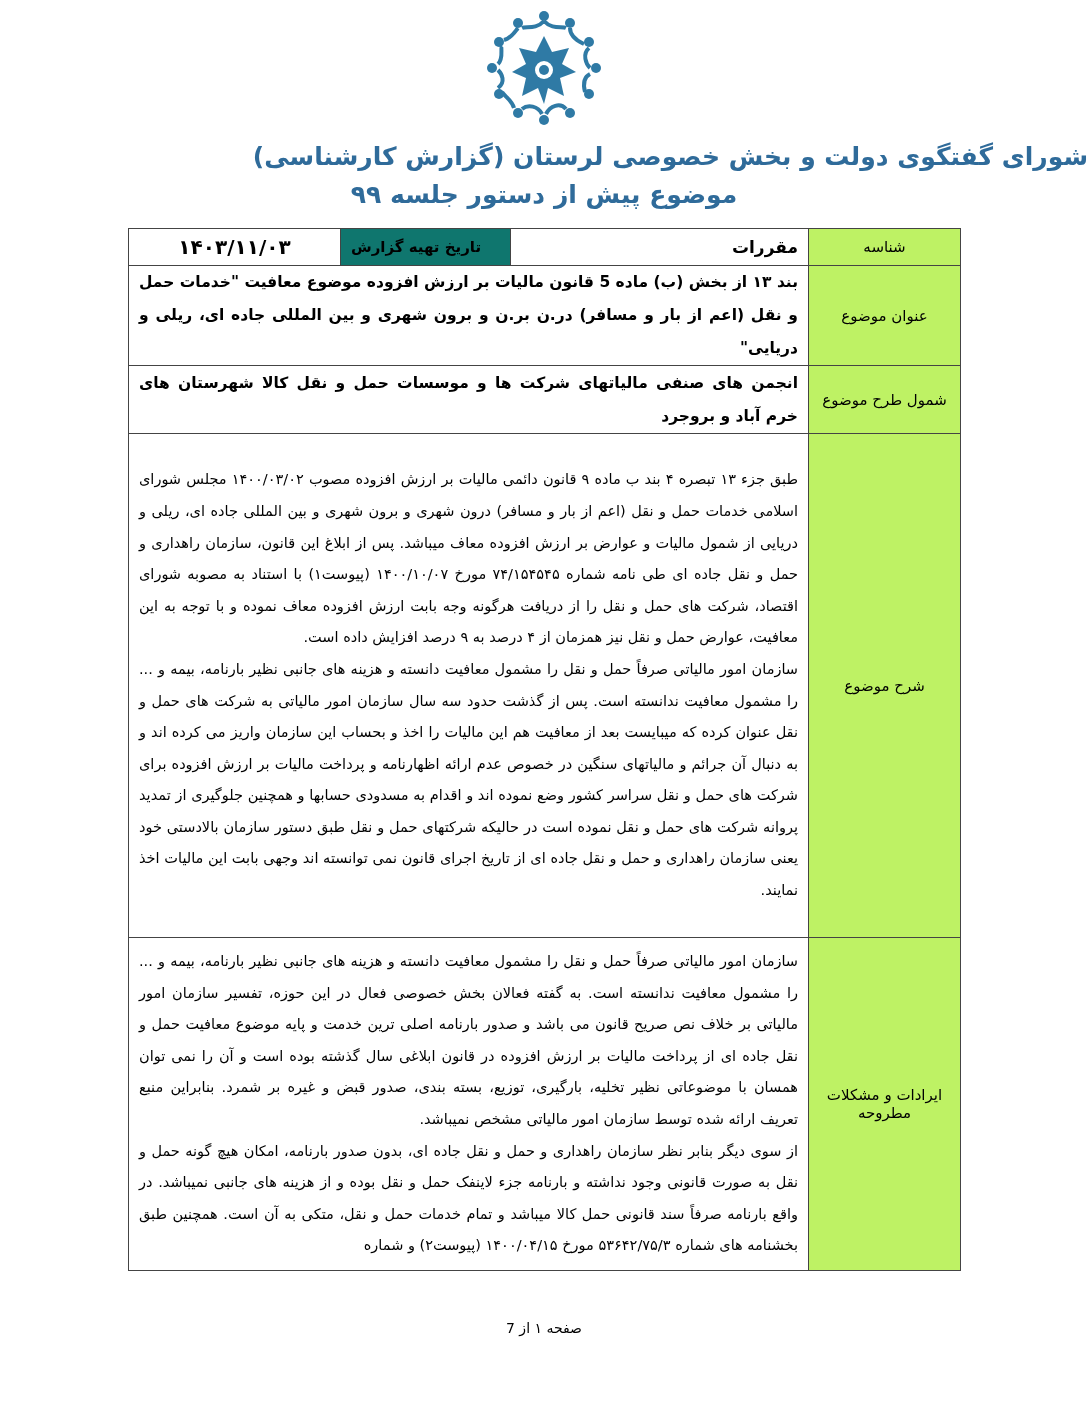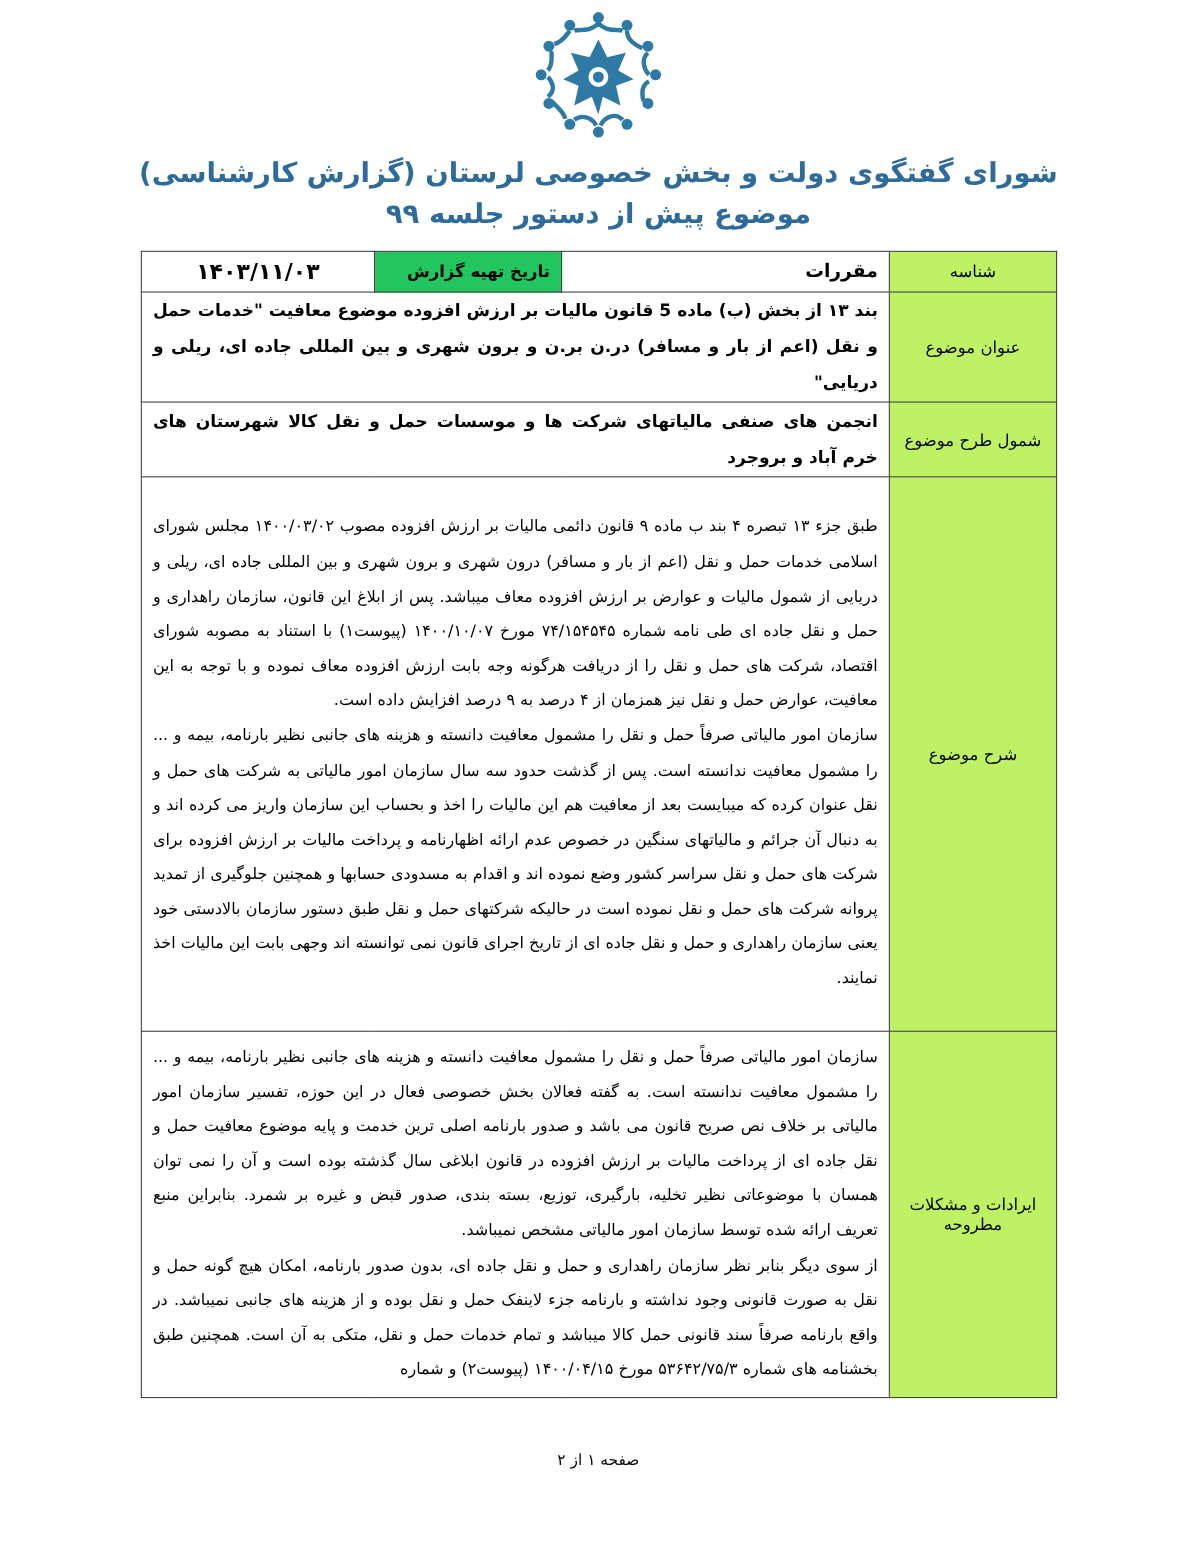"شورای گفتگوی دولت و بخش" .title1 { text-align: none -> right }
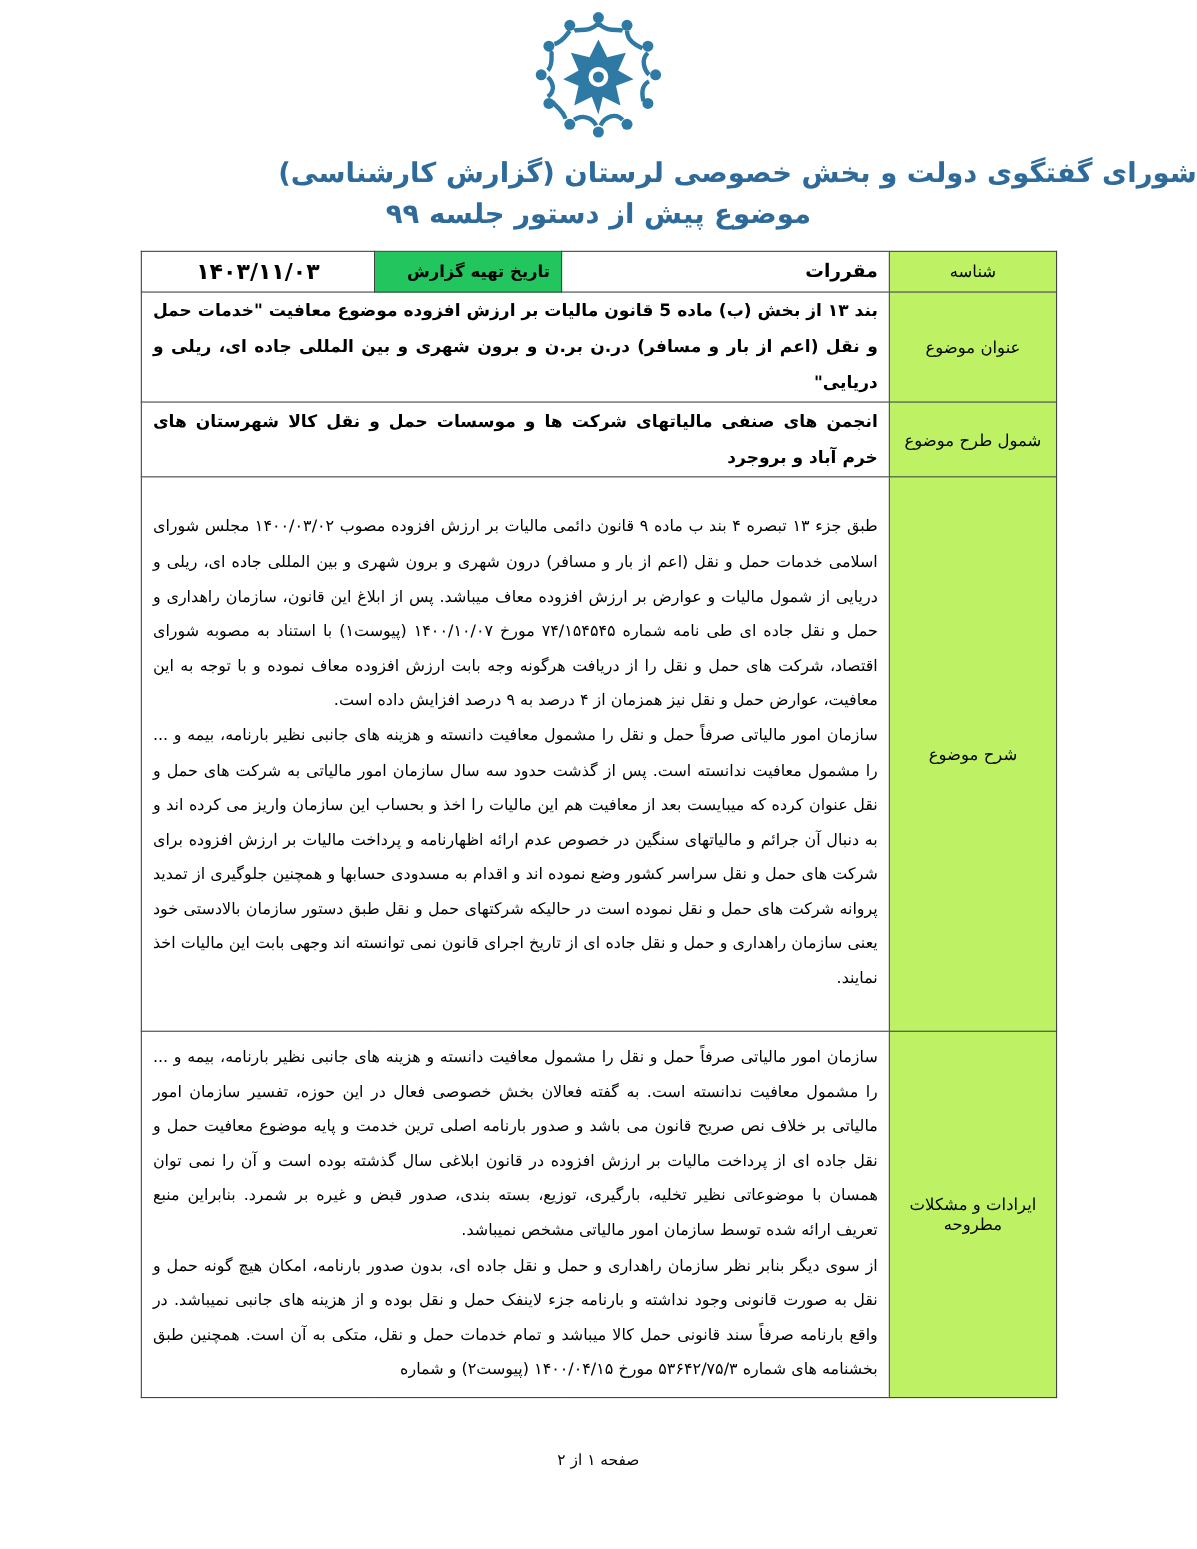"تاریخ تهیه گزارش" td.hdr-lbl { background: #22c55e -> #0f766e; text-align: right -> left }
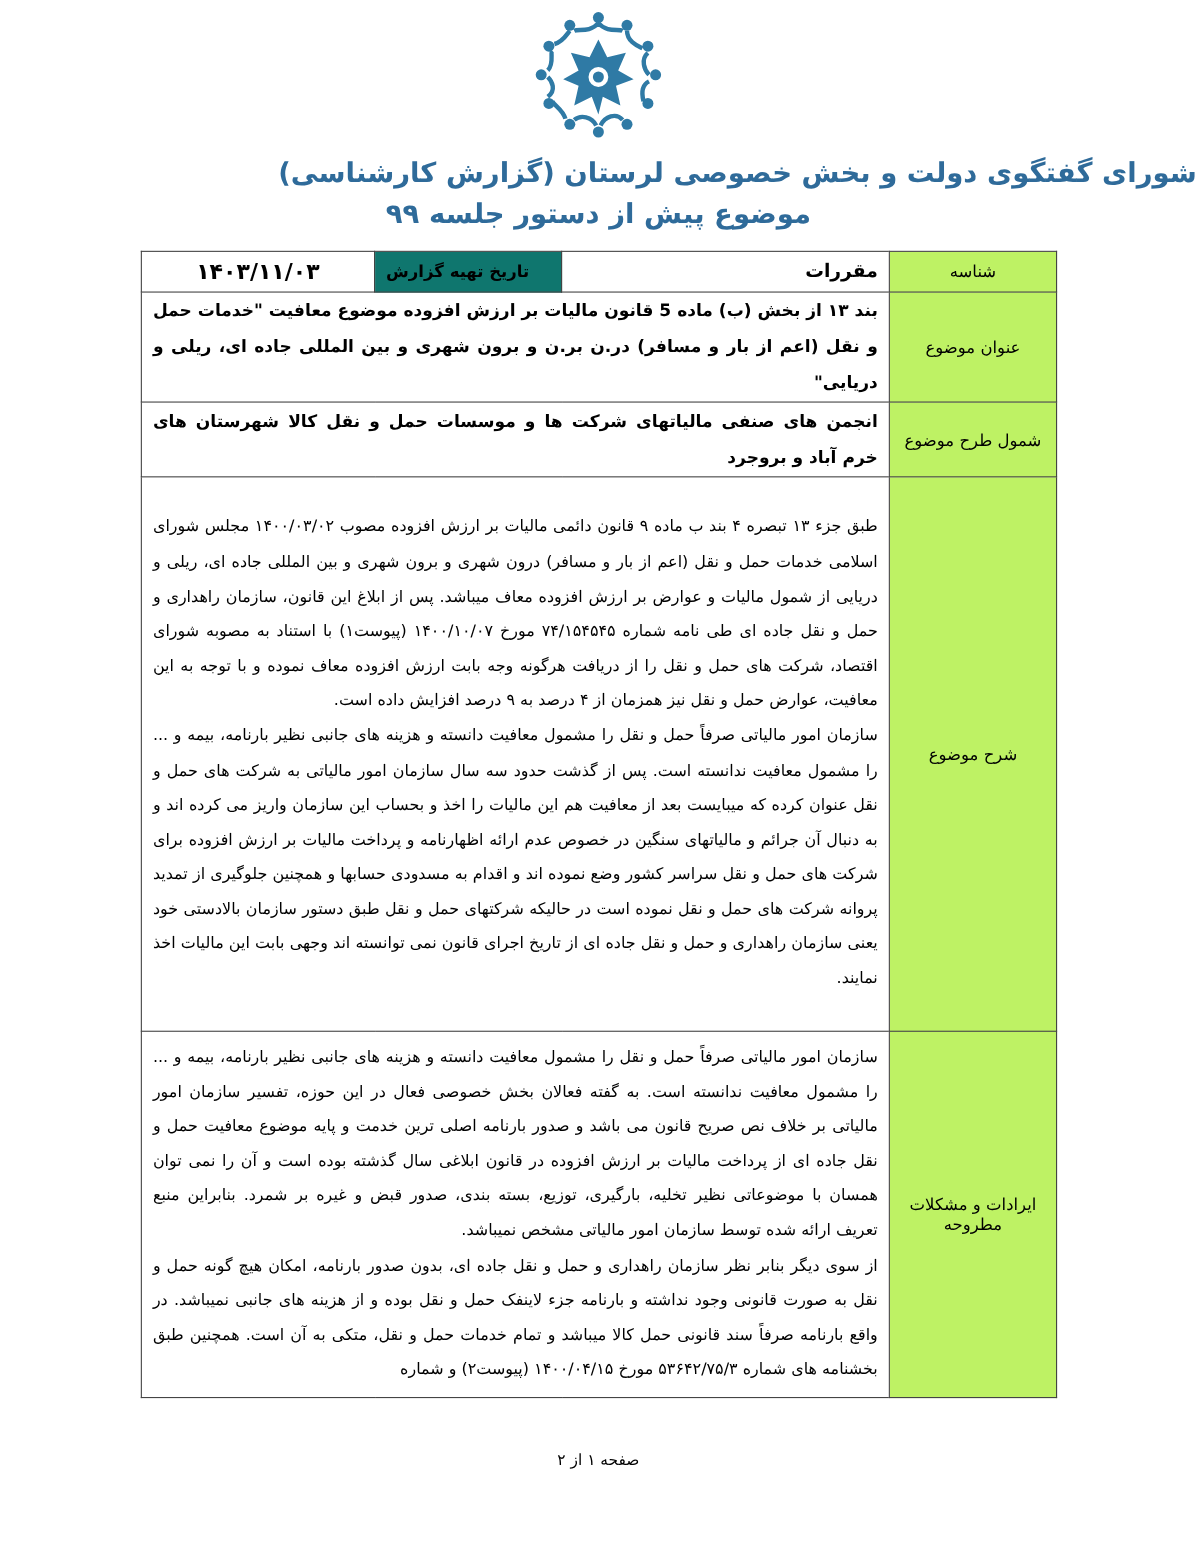"صفحه ۱ از ۲" div.footer { text: ۲ -> 7 }
